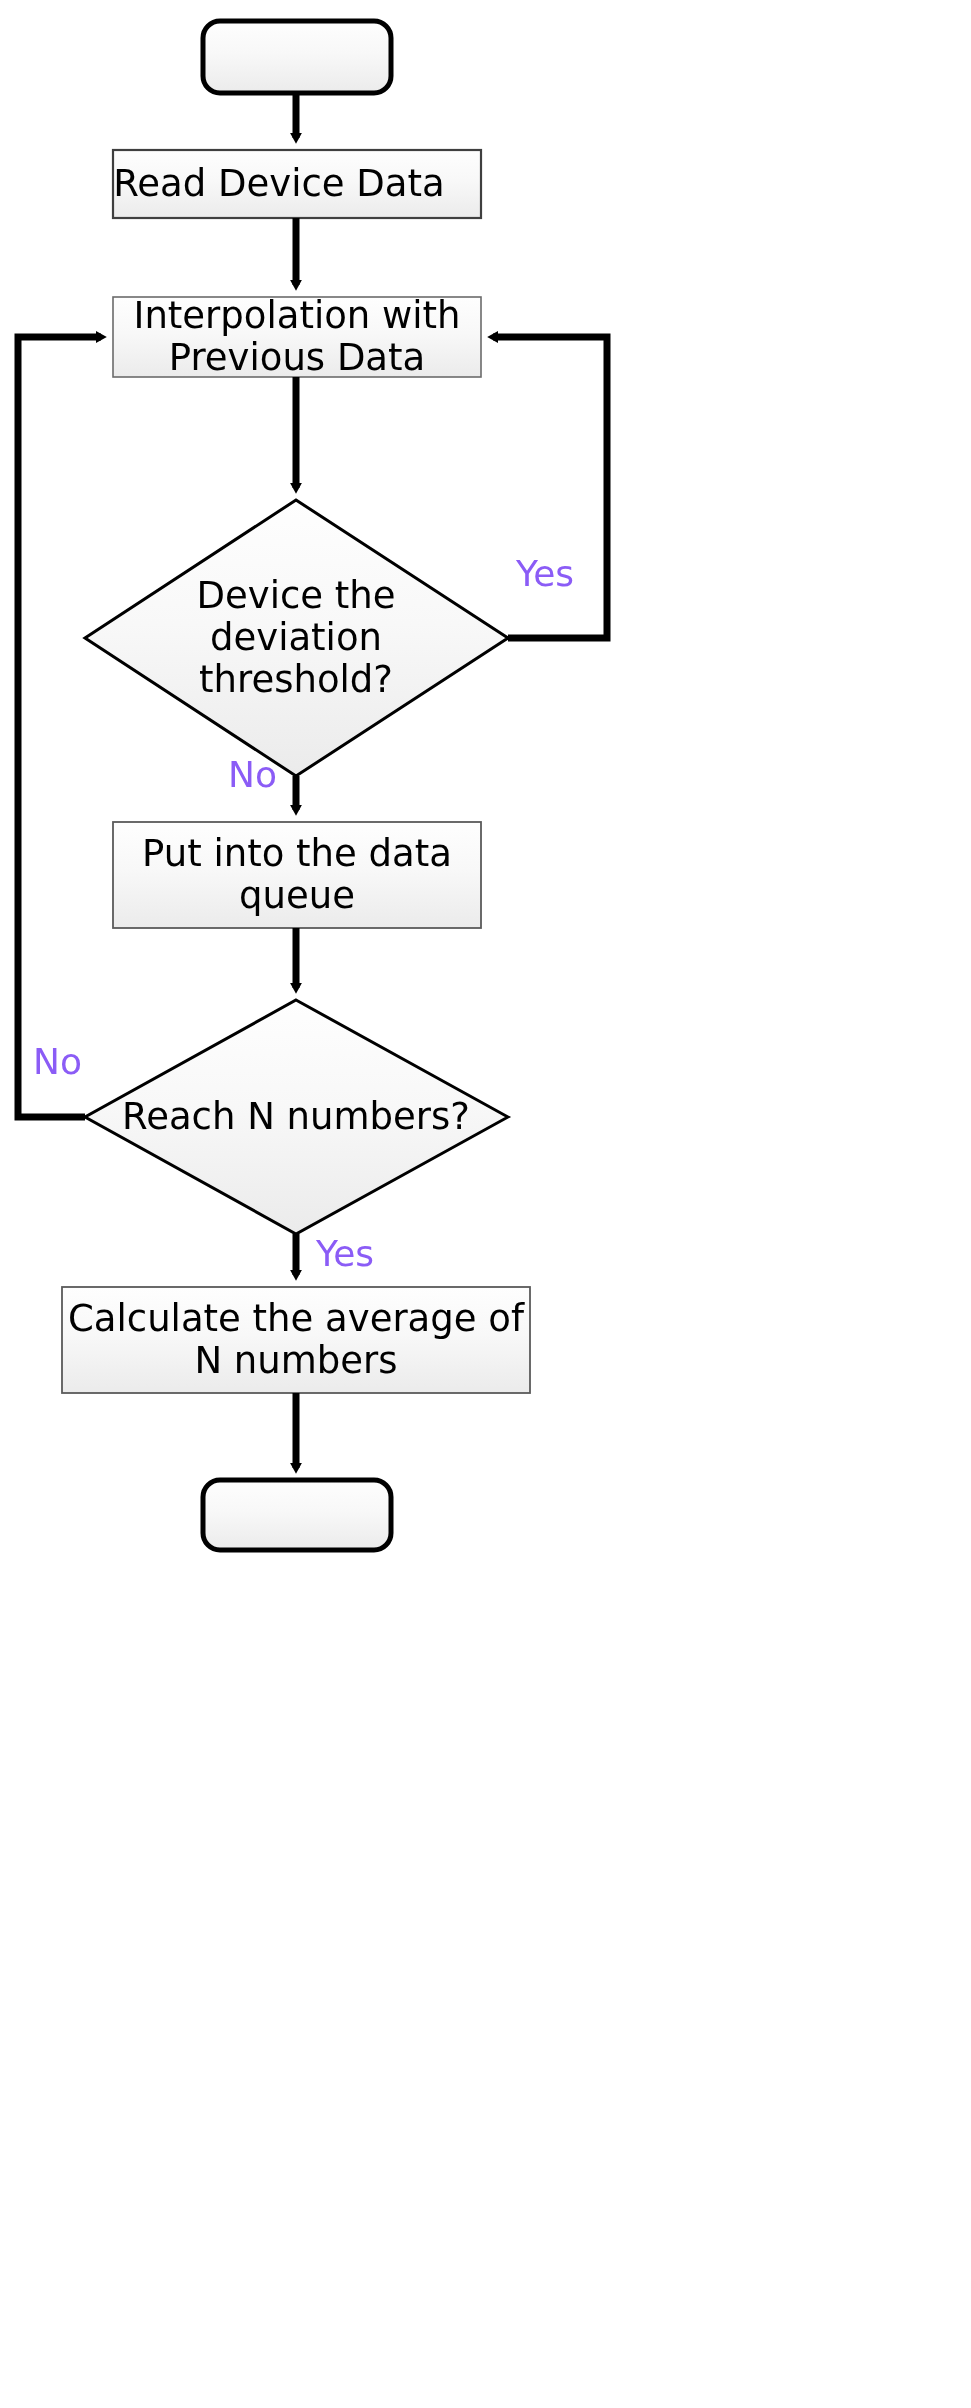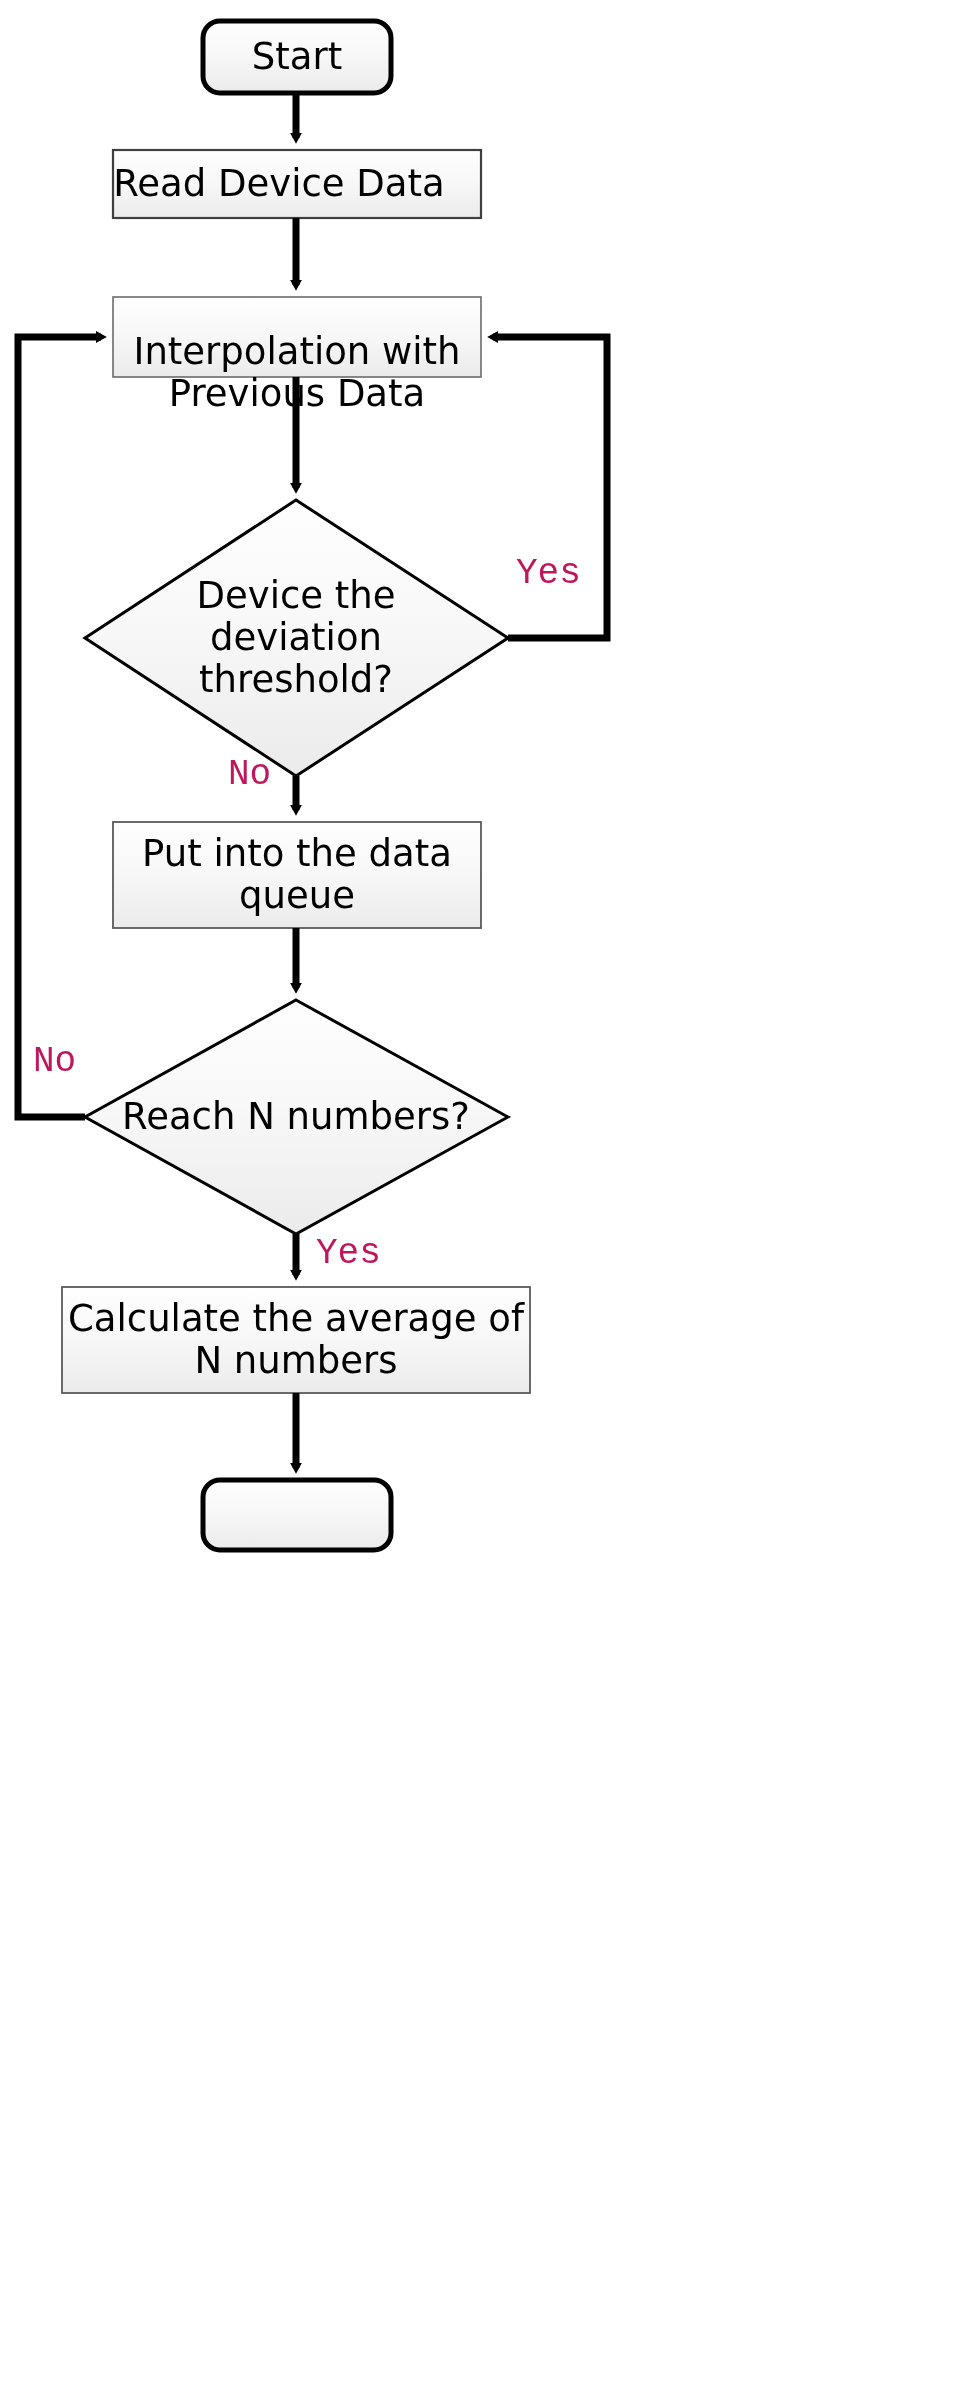"Start" div.node-label { html: <div>Start</div> -> none }
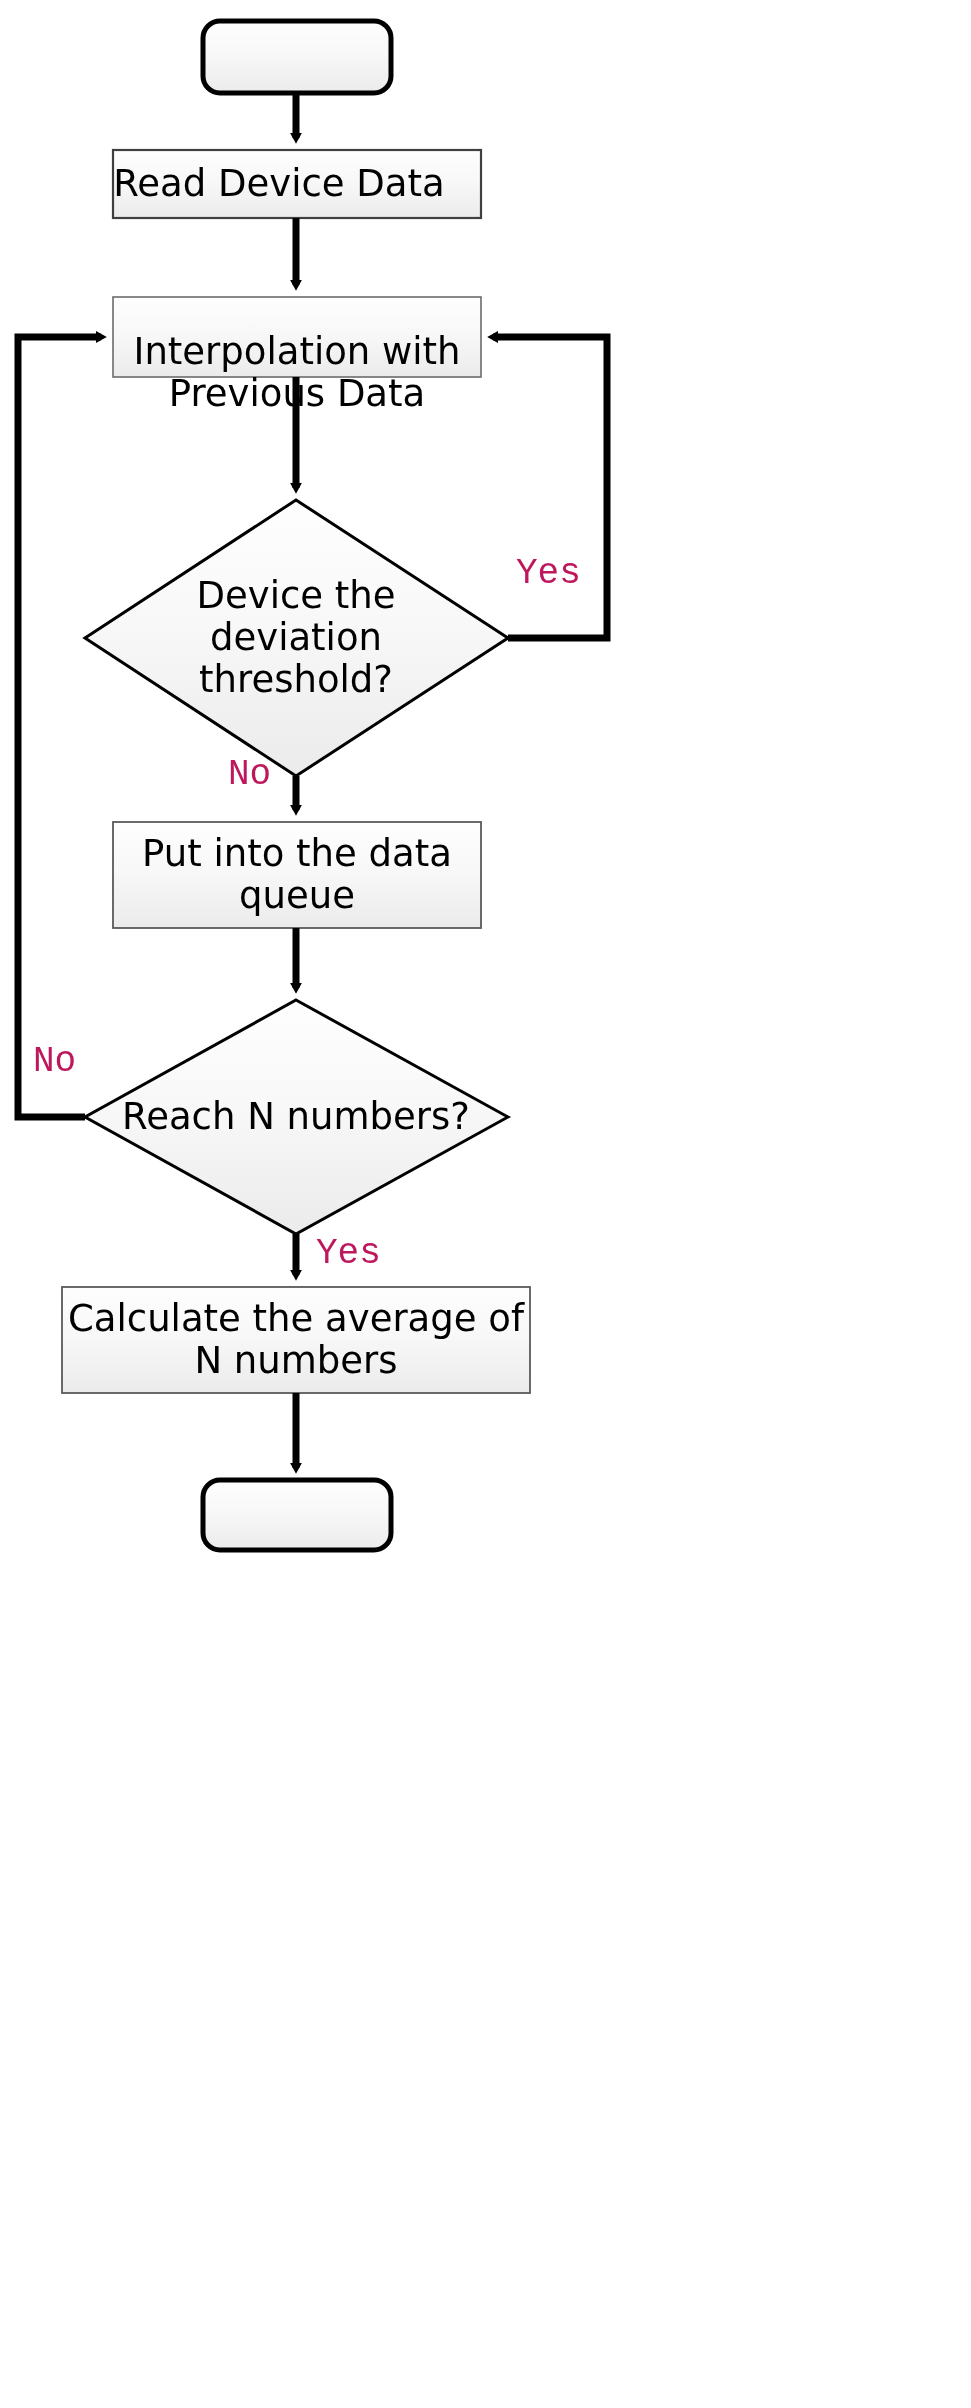"Interpolation with" div.node-label { margin-top: 36px -> none }
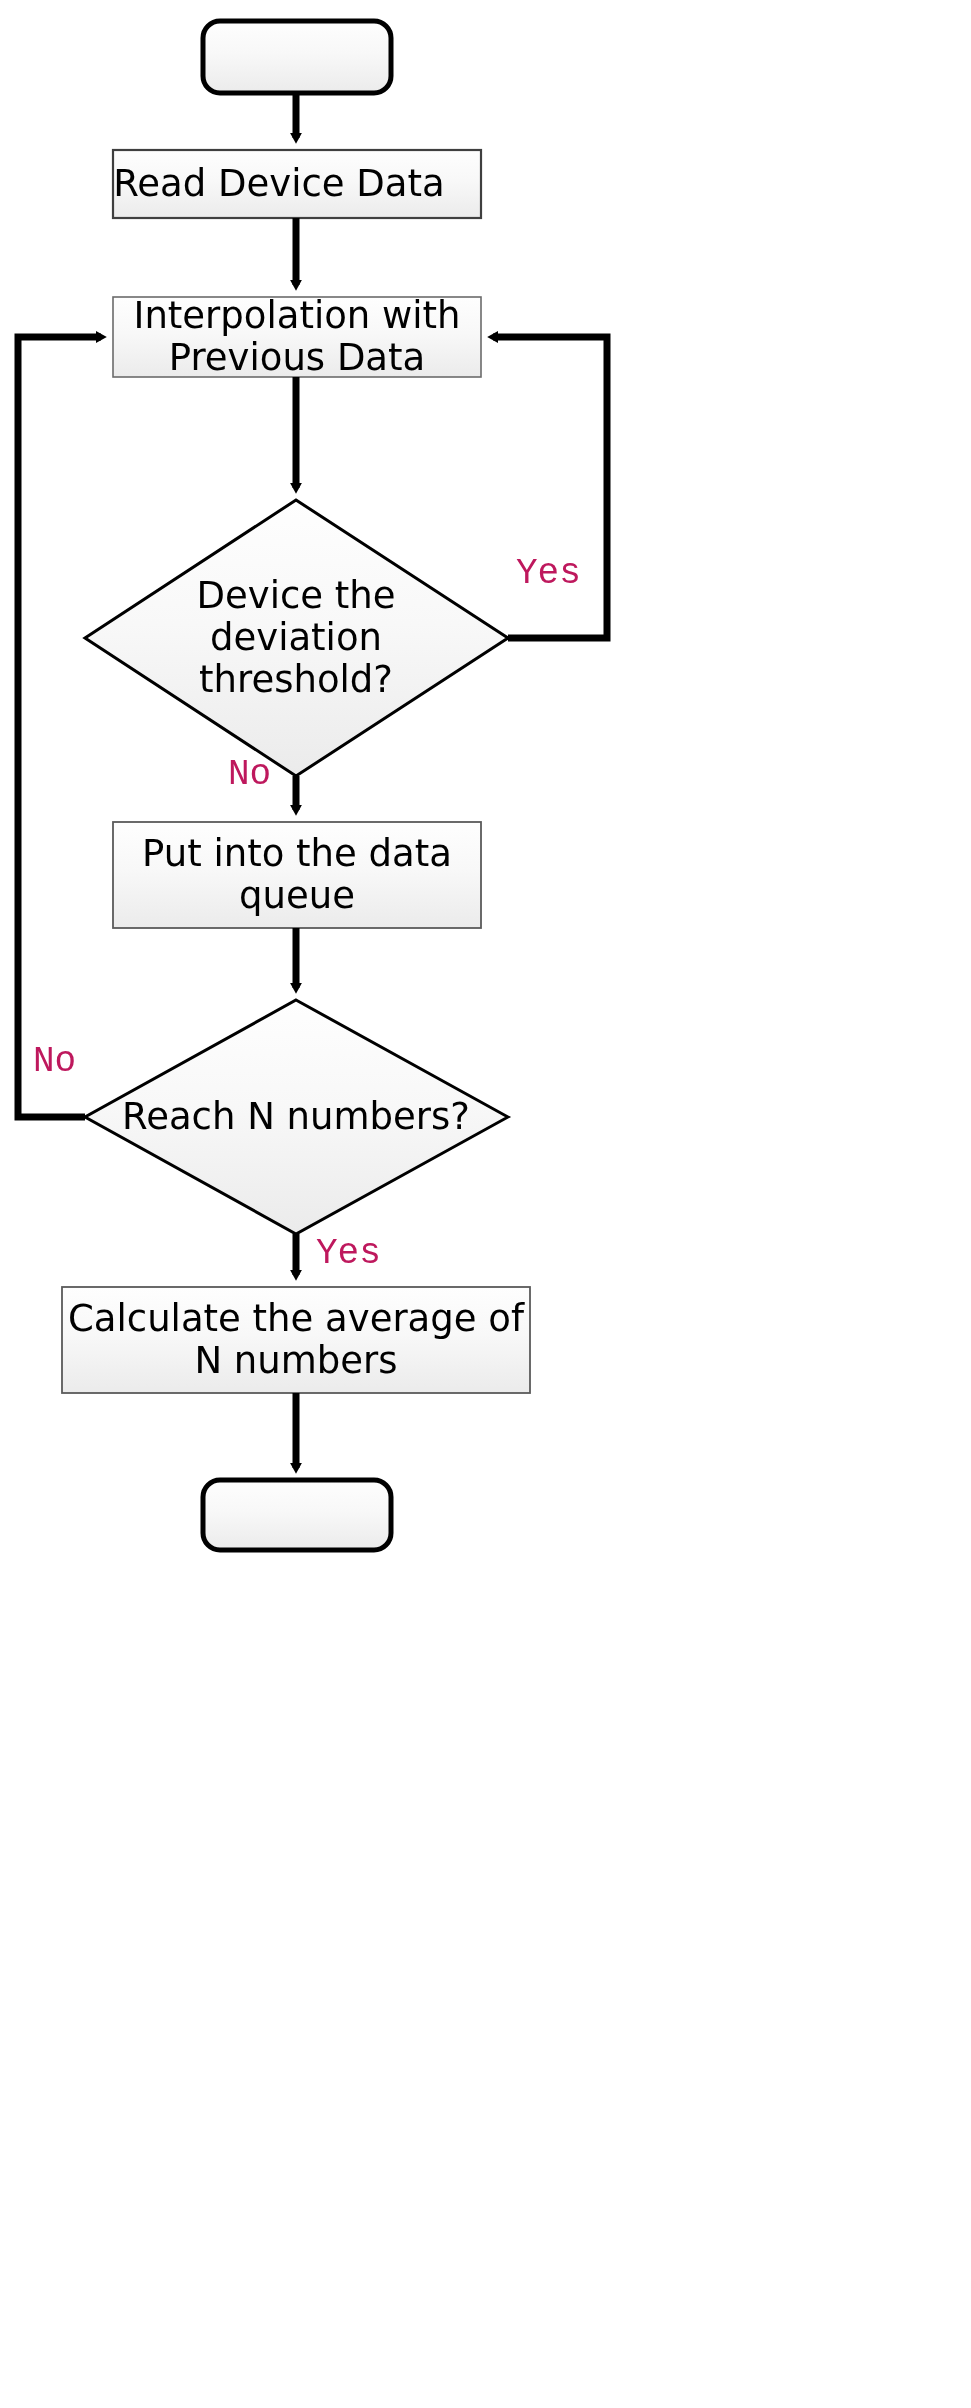"Yes" .edge-label { color: #be185d -> #8b5cf6; font-family: Liberation Mono, monospace -> none }
